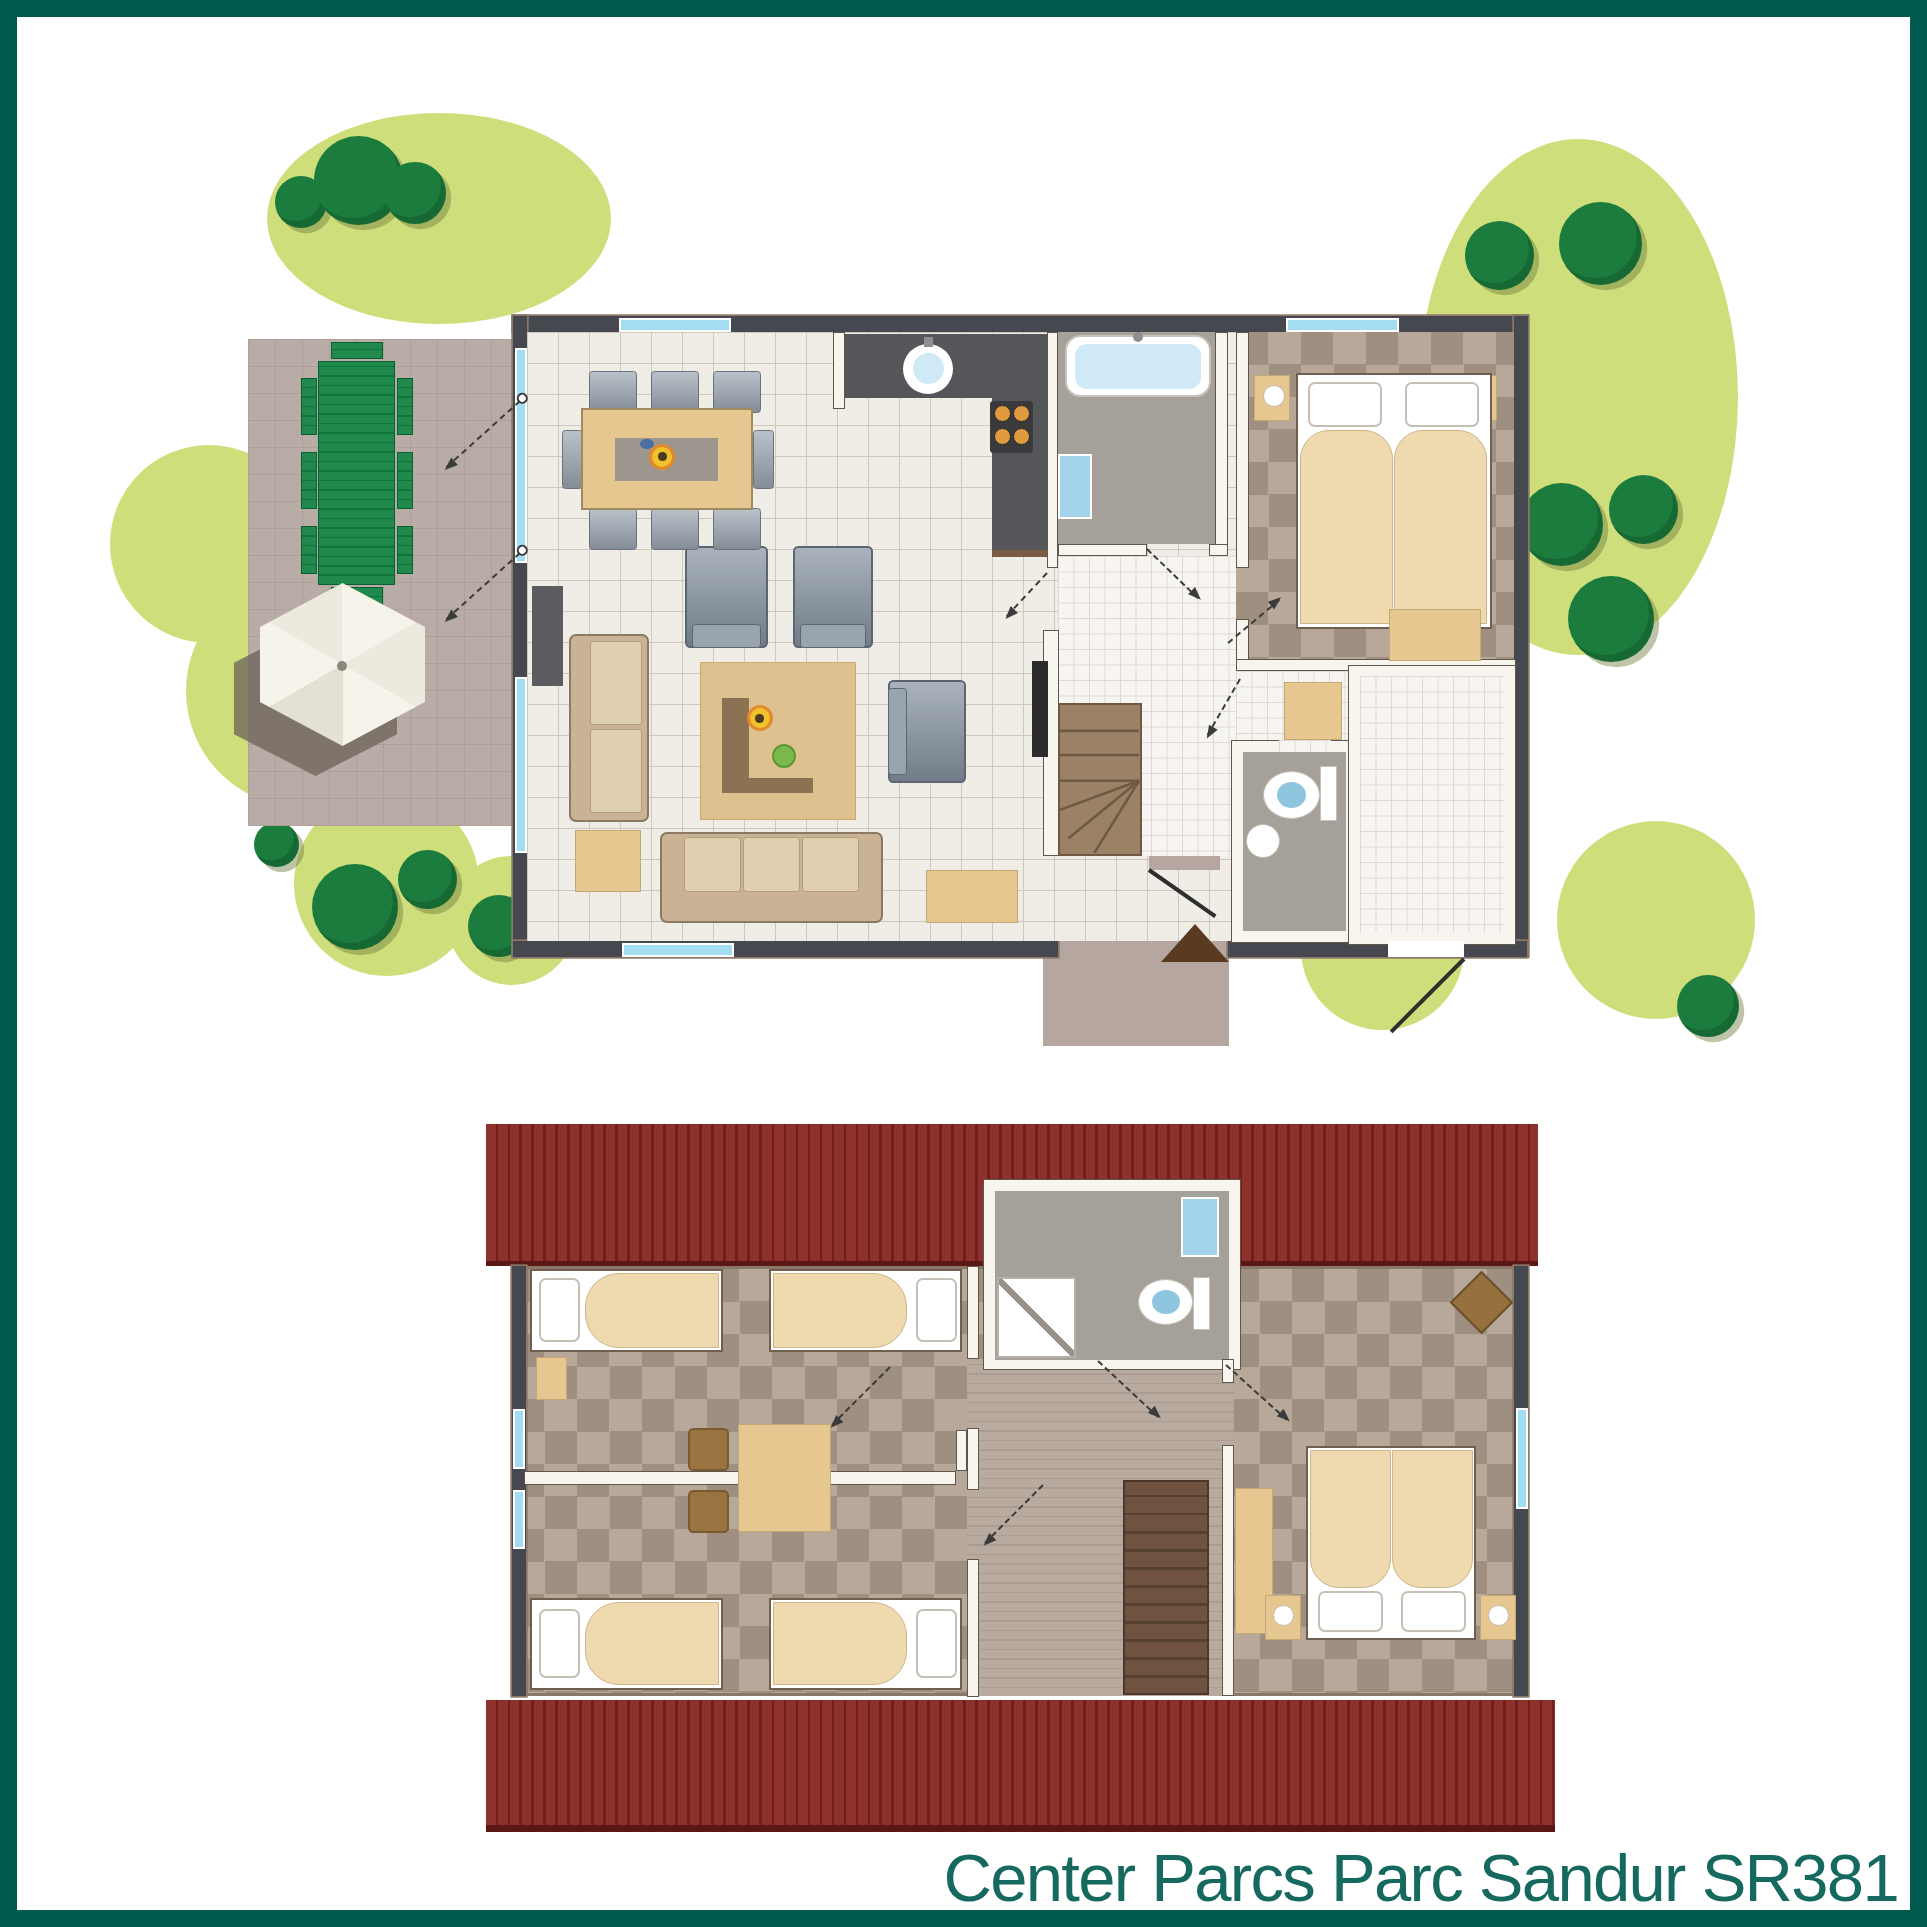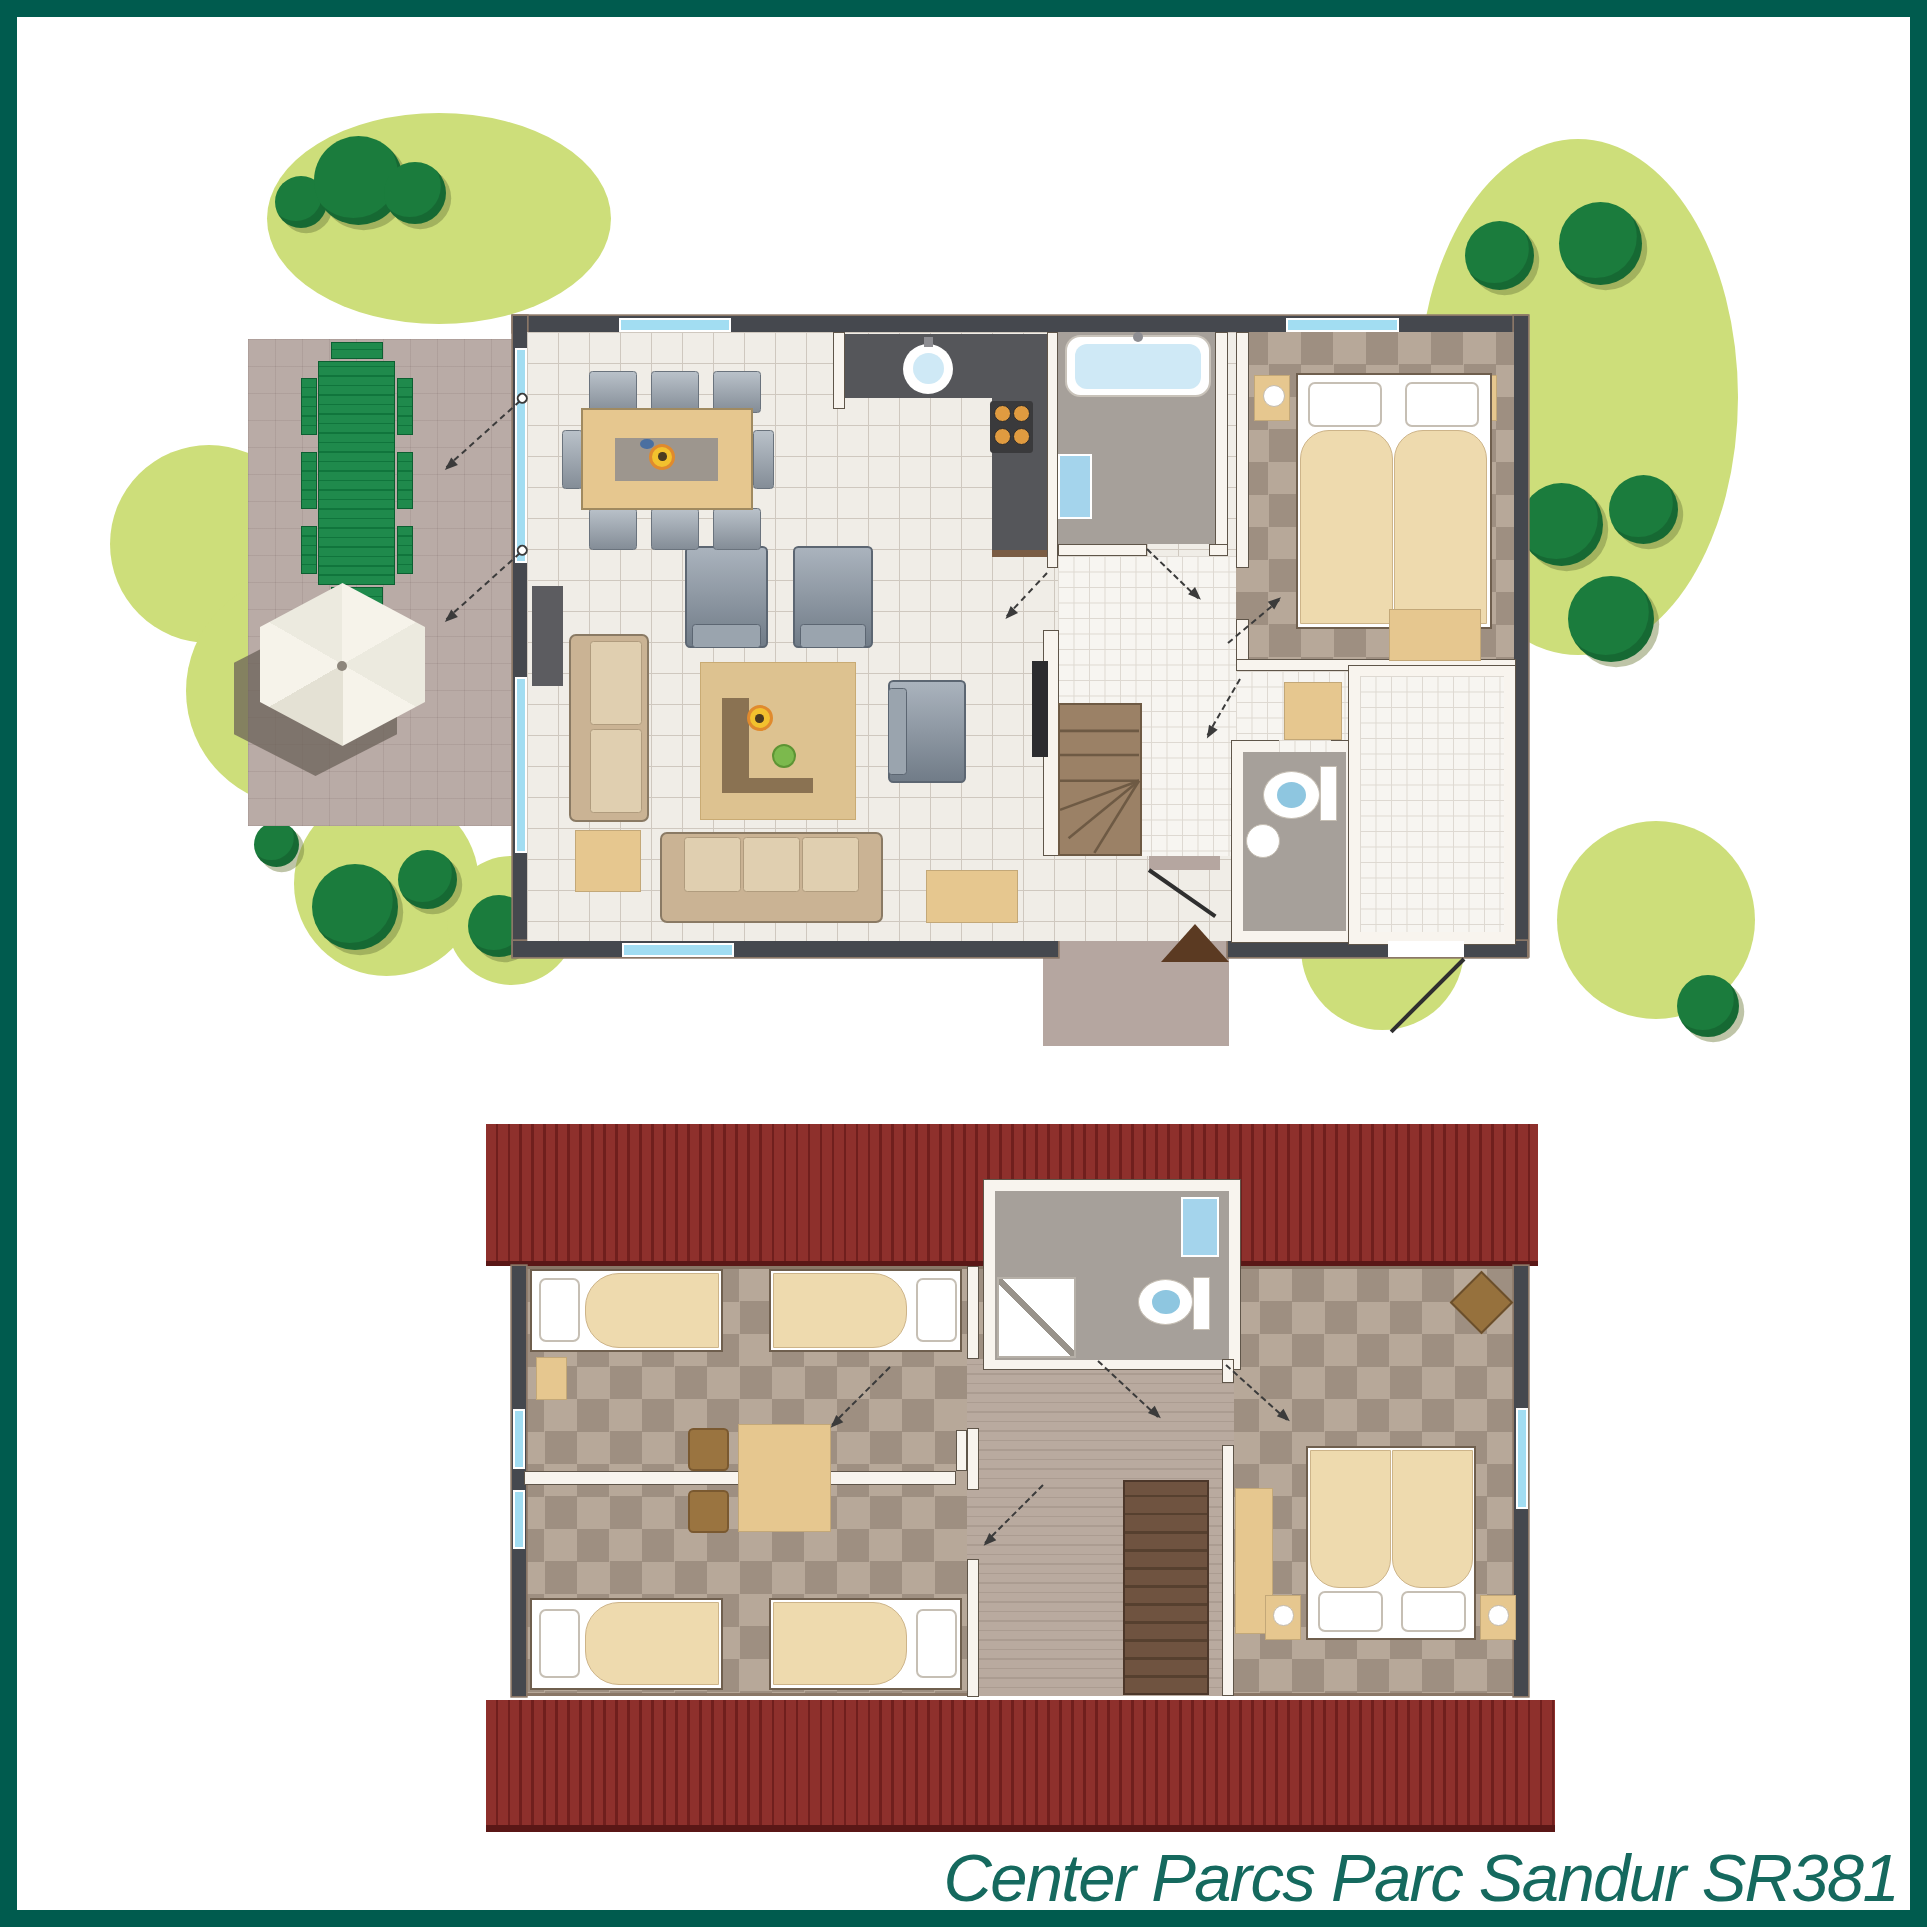"Center Parcs Parc Sandur SR381" .caption { font-style: italic -> none }
